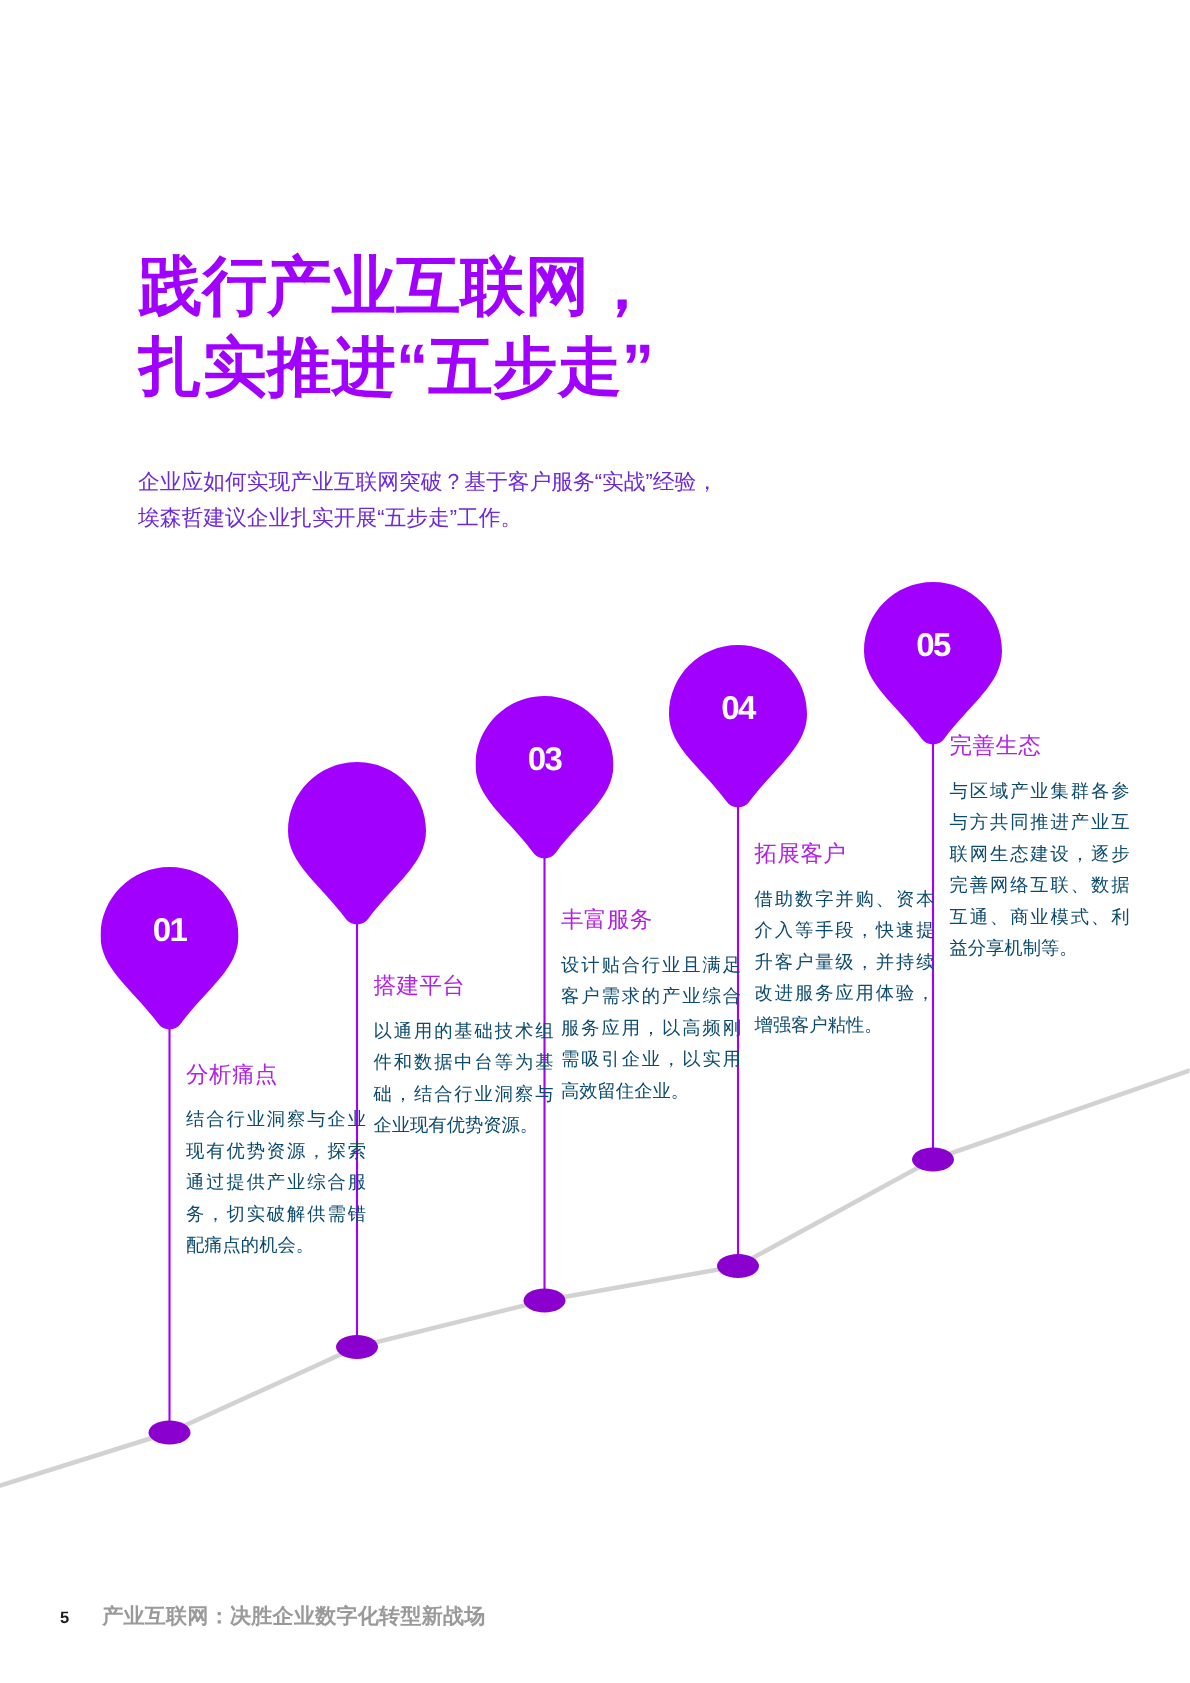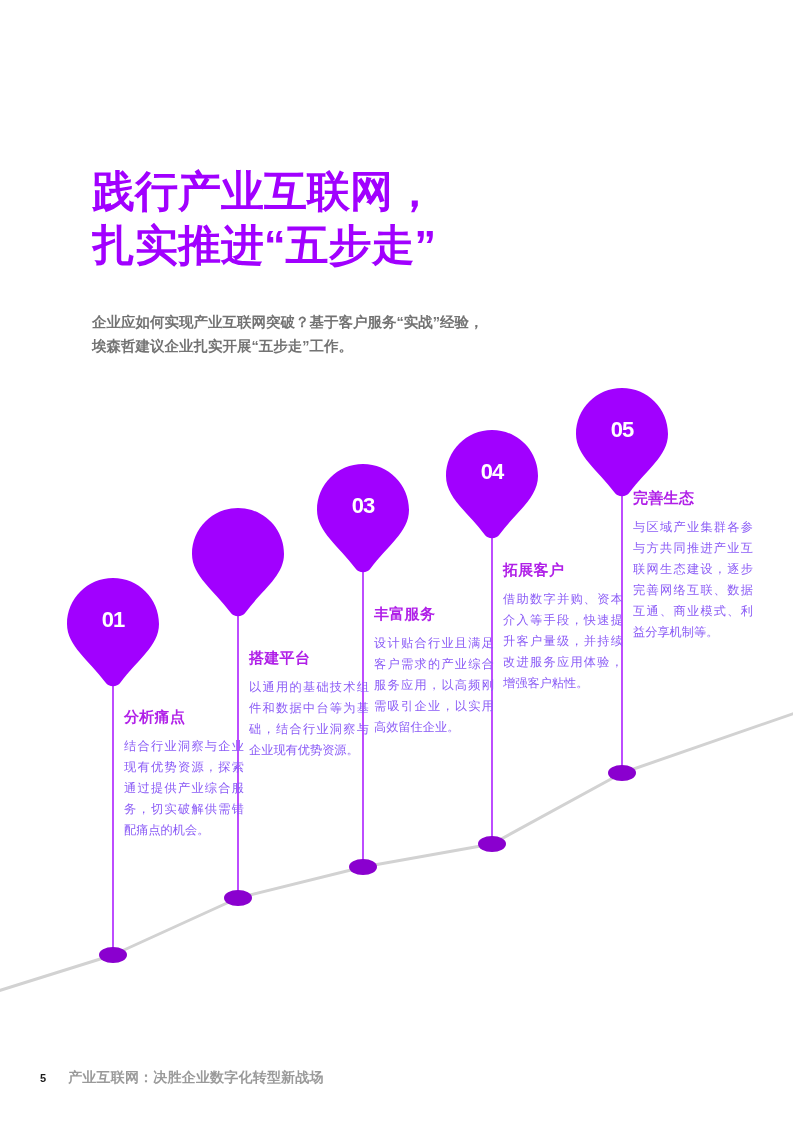"企业应如何实现产业互联网突破？基于客户服务“实战”经验，" .subhead { color: #737373 -> #6d28d9; font-weight: 700 -> 400 }
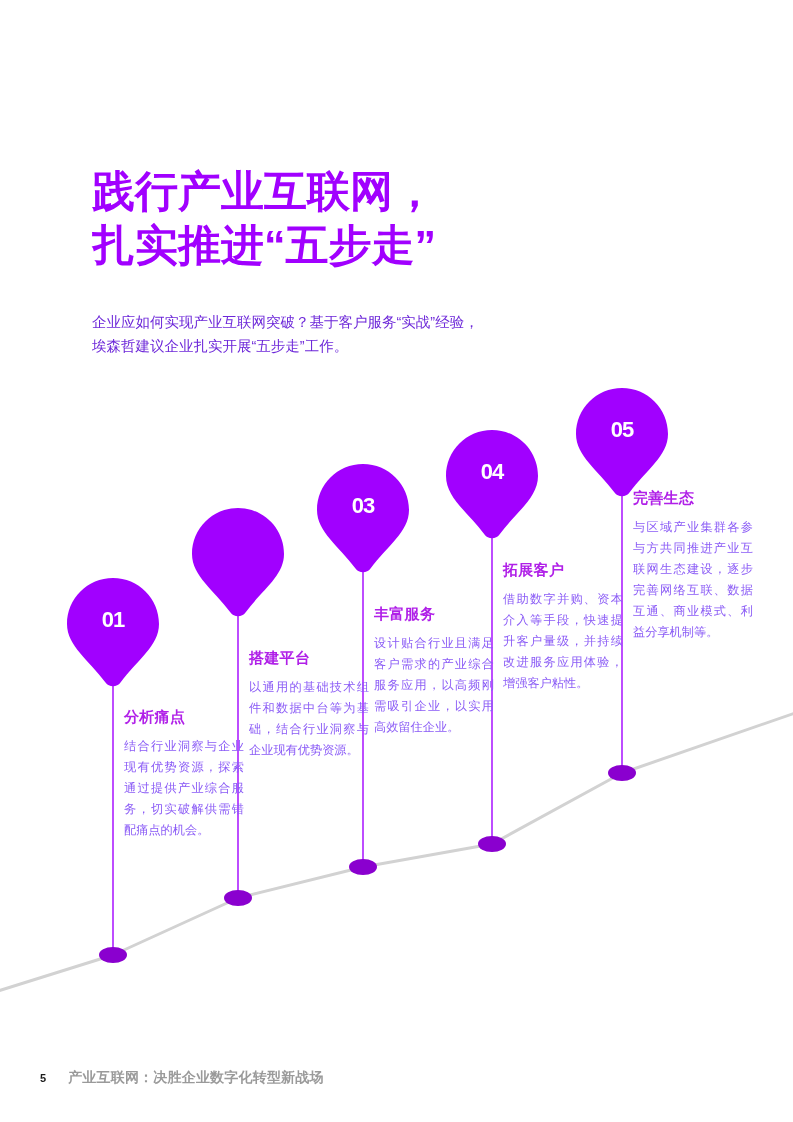"完善生态" .step-title { font-weight: 700 -> 400 }
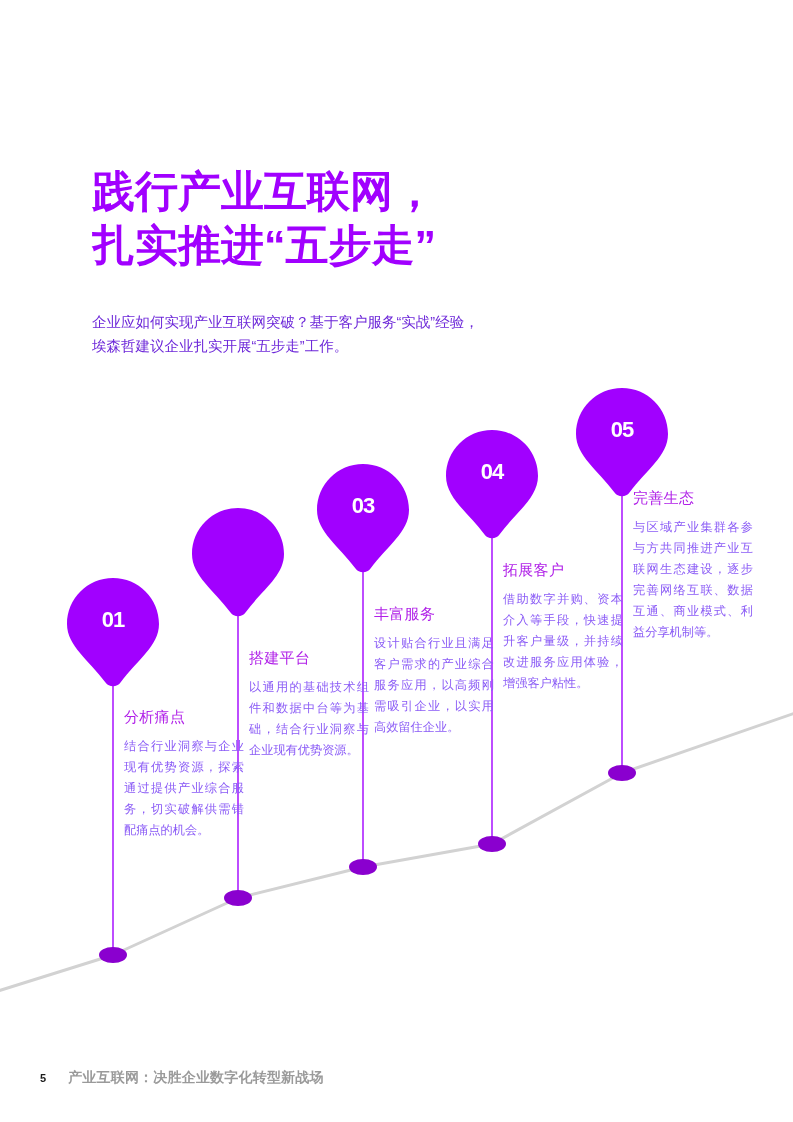"与区域产业集群各参与方共同推进产业互联网生态建设，逐步完善网络互联、数据互通、商" .step-body { color: #8b5cf6 -> #0c4a6e }
